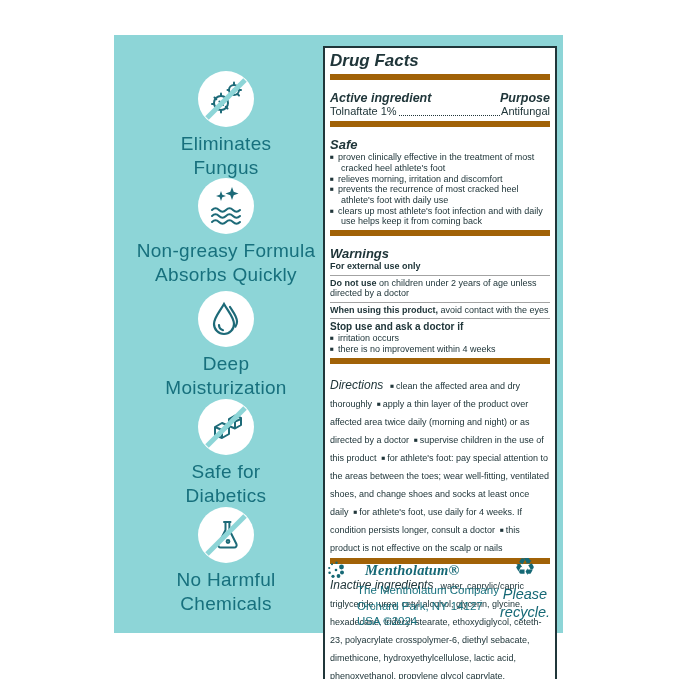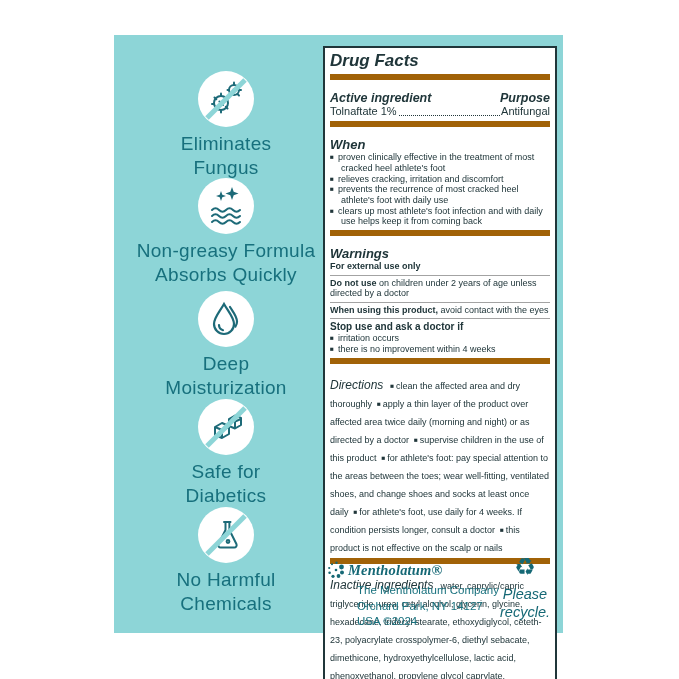"When" div.df-h { text: When -> Safe }
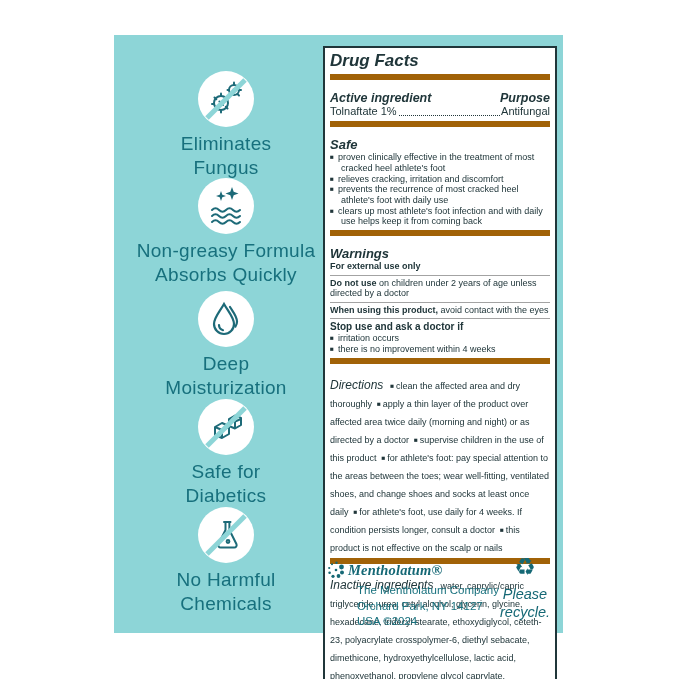"relieves cracking, irritation and" div.b-item { text: cracking -> morning }
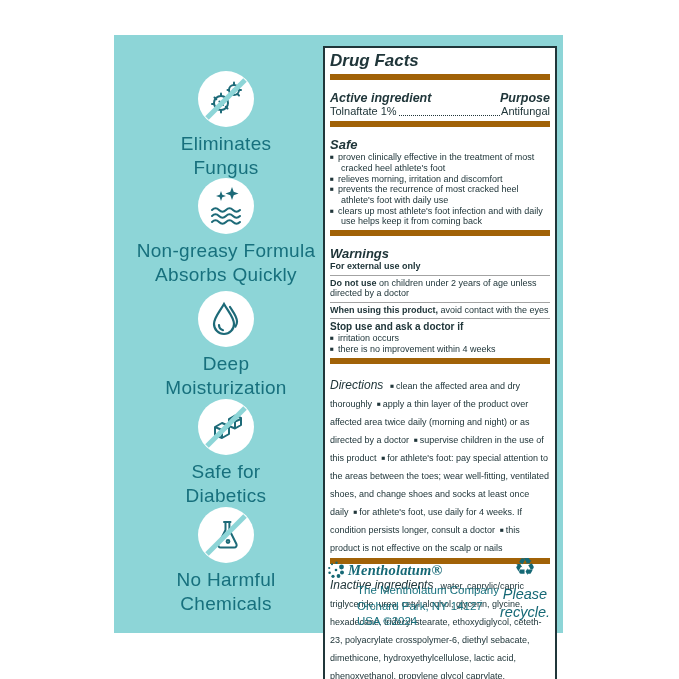"Mentholatum®" .brand-name { margin-left: 2px -> 19px }
